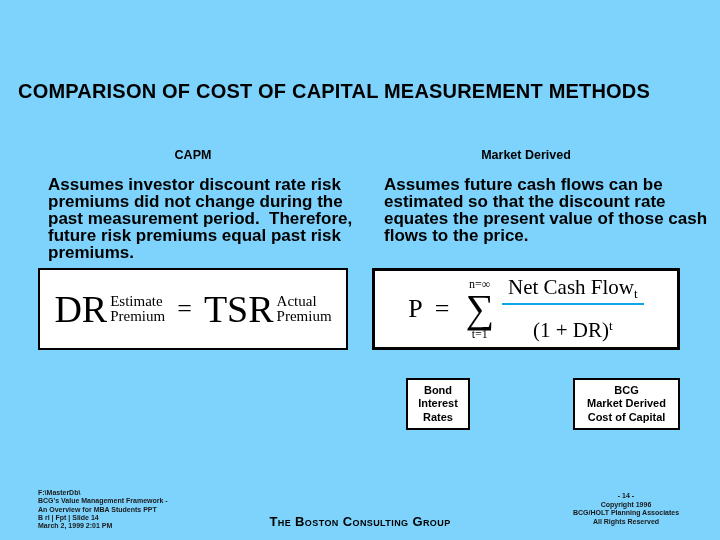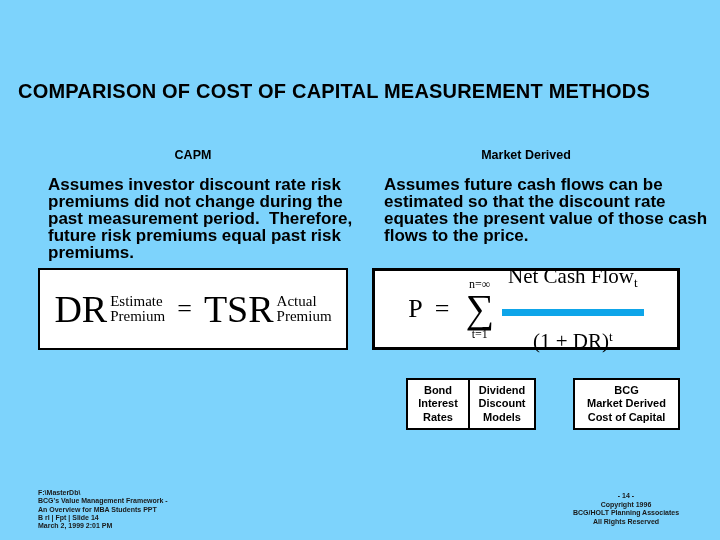"Net Cash Flowt" .mnum { border-bottom: 7px solid #0ea5e9 -> 2px solid #0ea5e9; padding-bottom: 20px -> 4px }
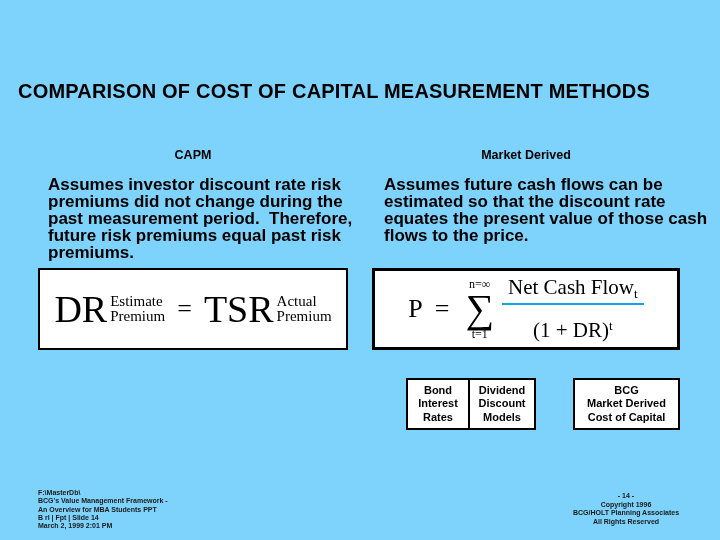"Dividend" div.abs { html: <div>Dividend Discount Models</div> -> none }
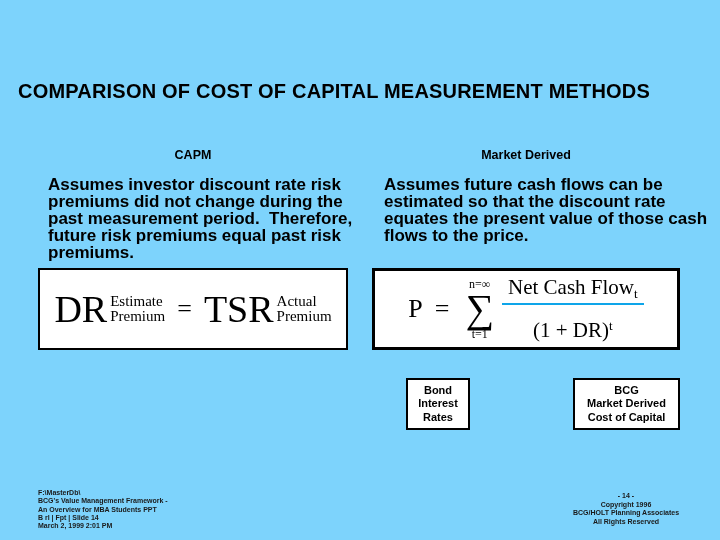"The Boston Consulting Group" div.abs { html: none -> <div>The Boston Consulting Group</div> }
